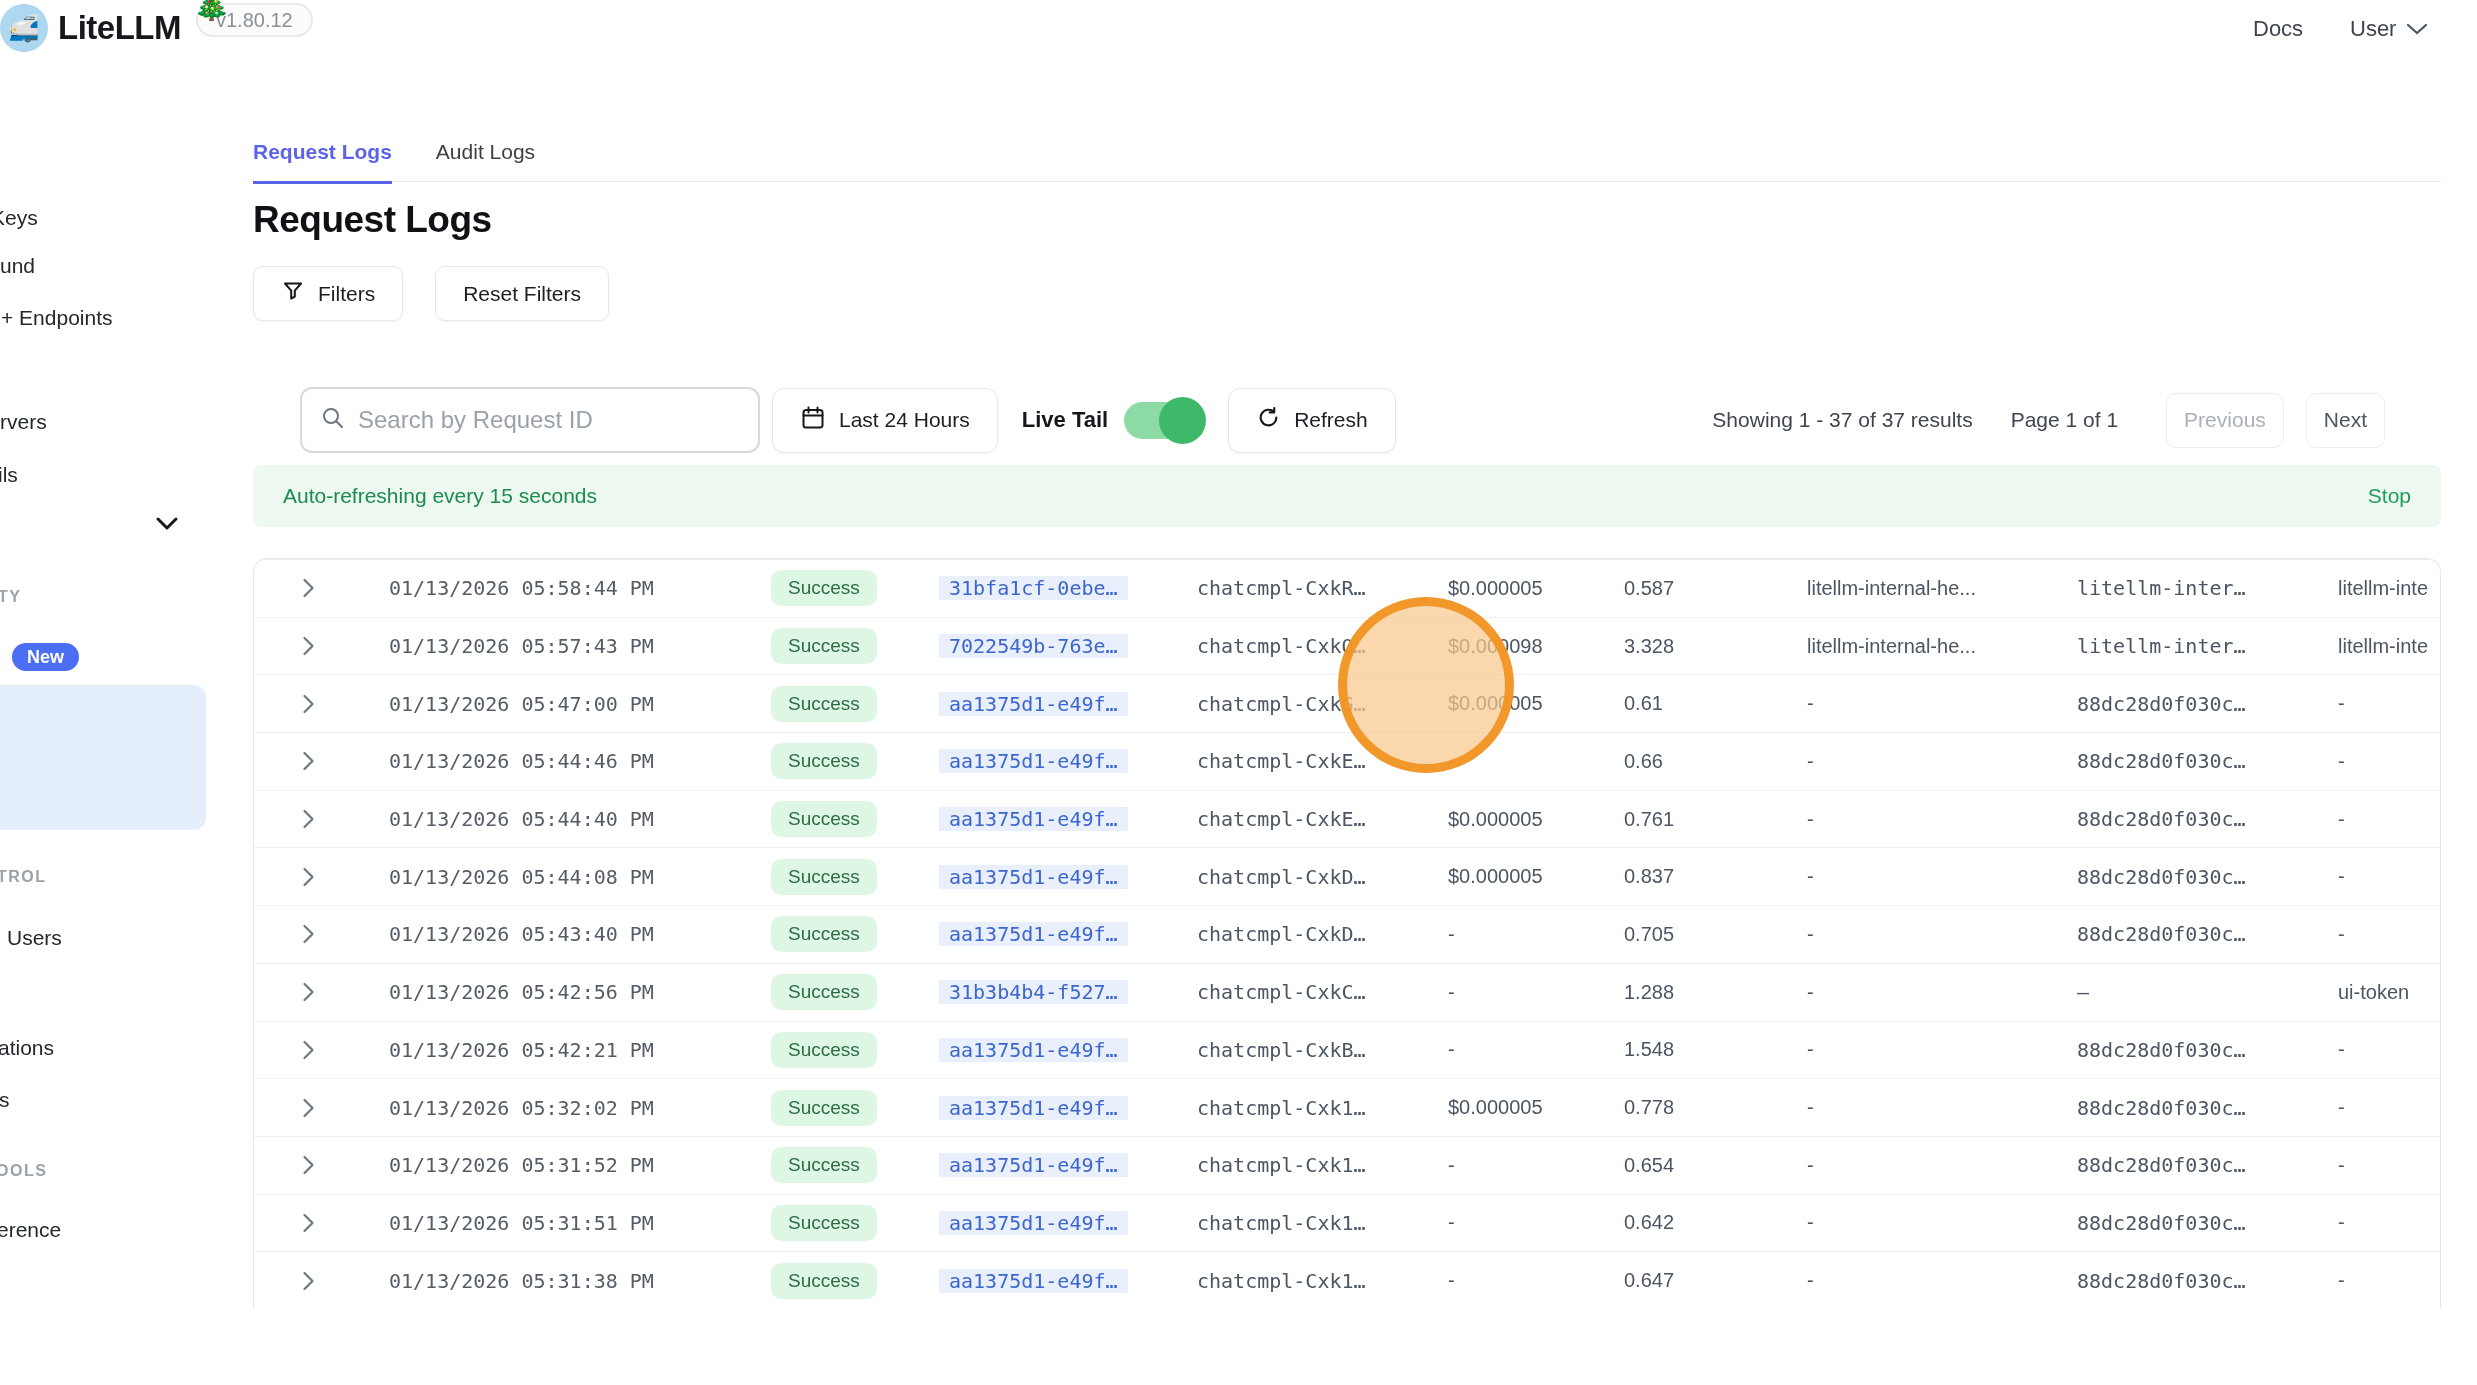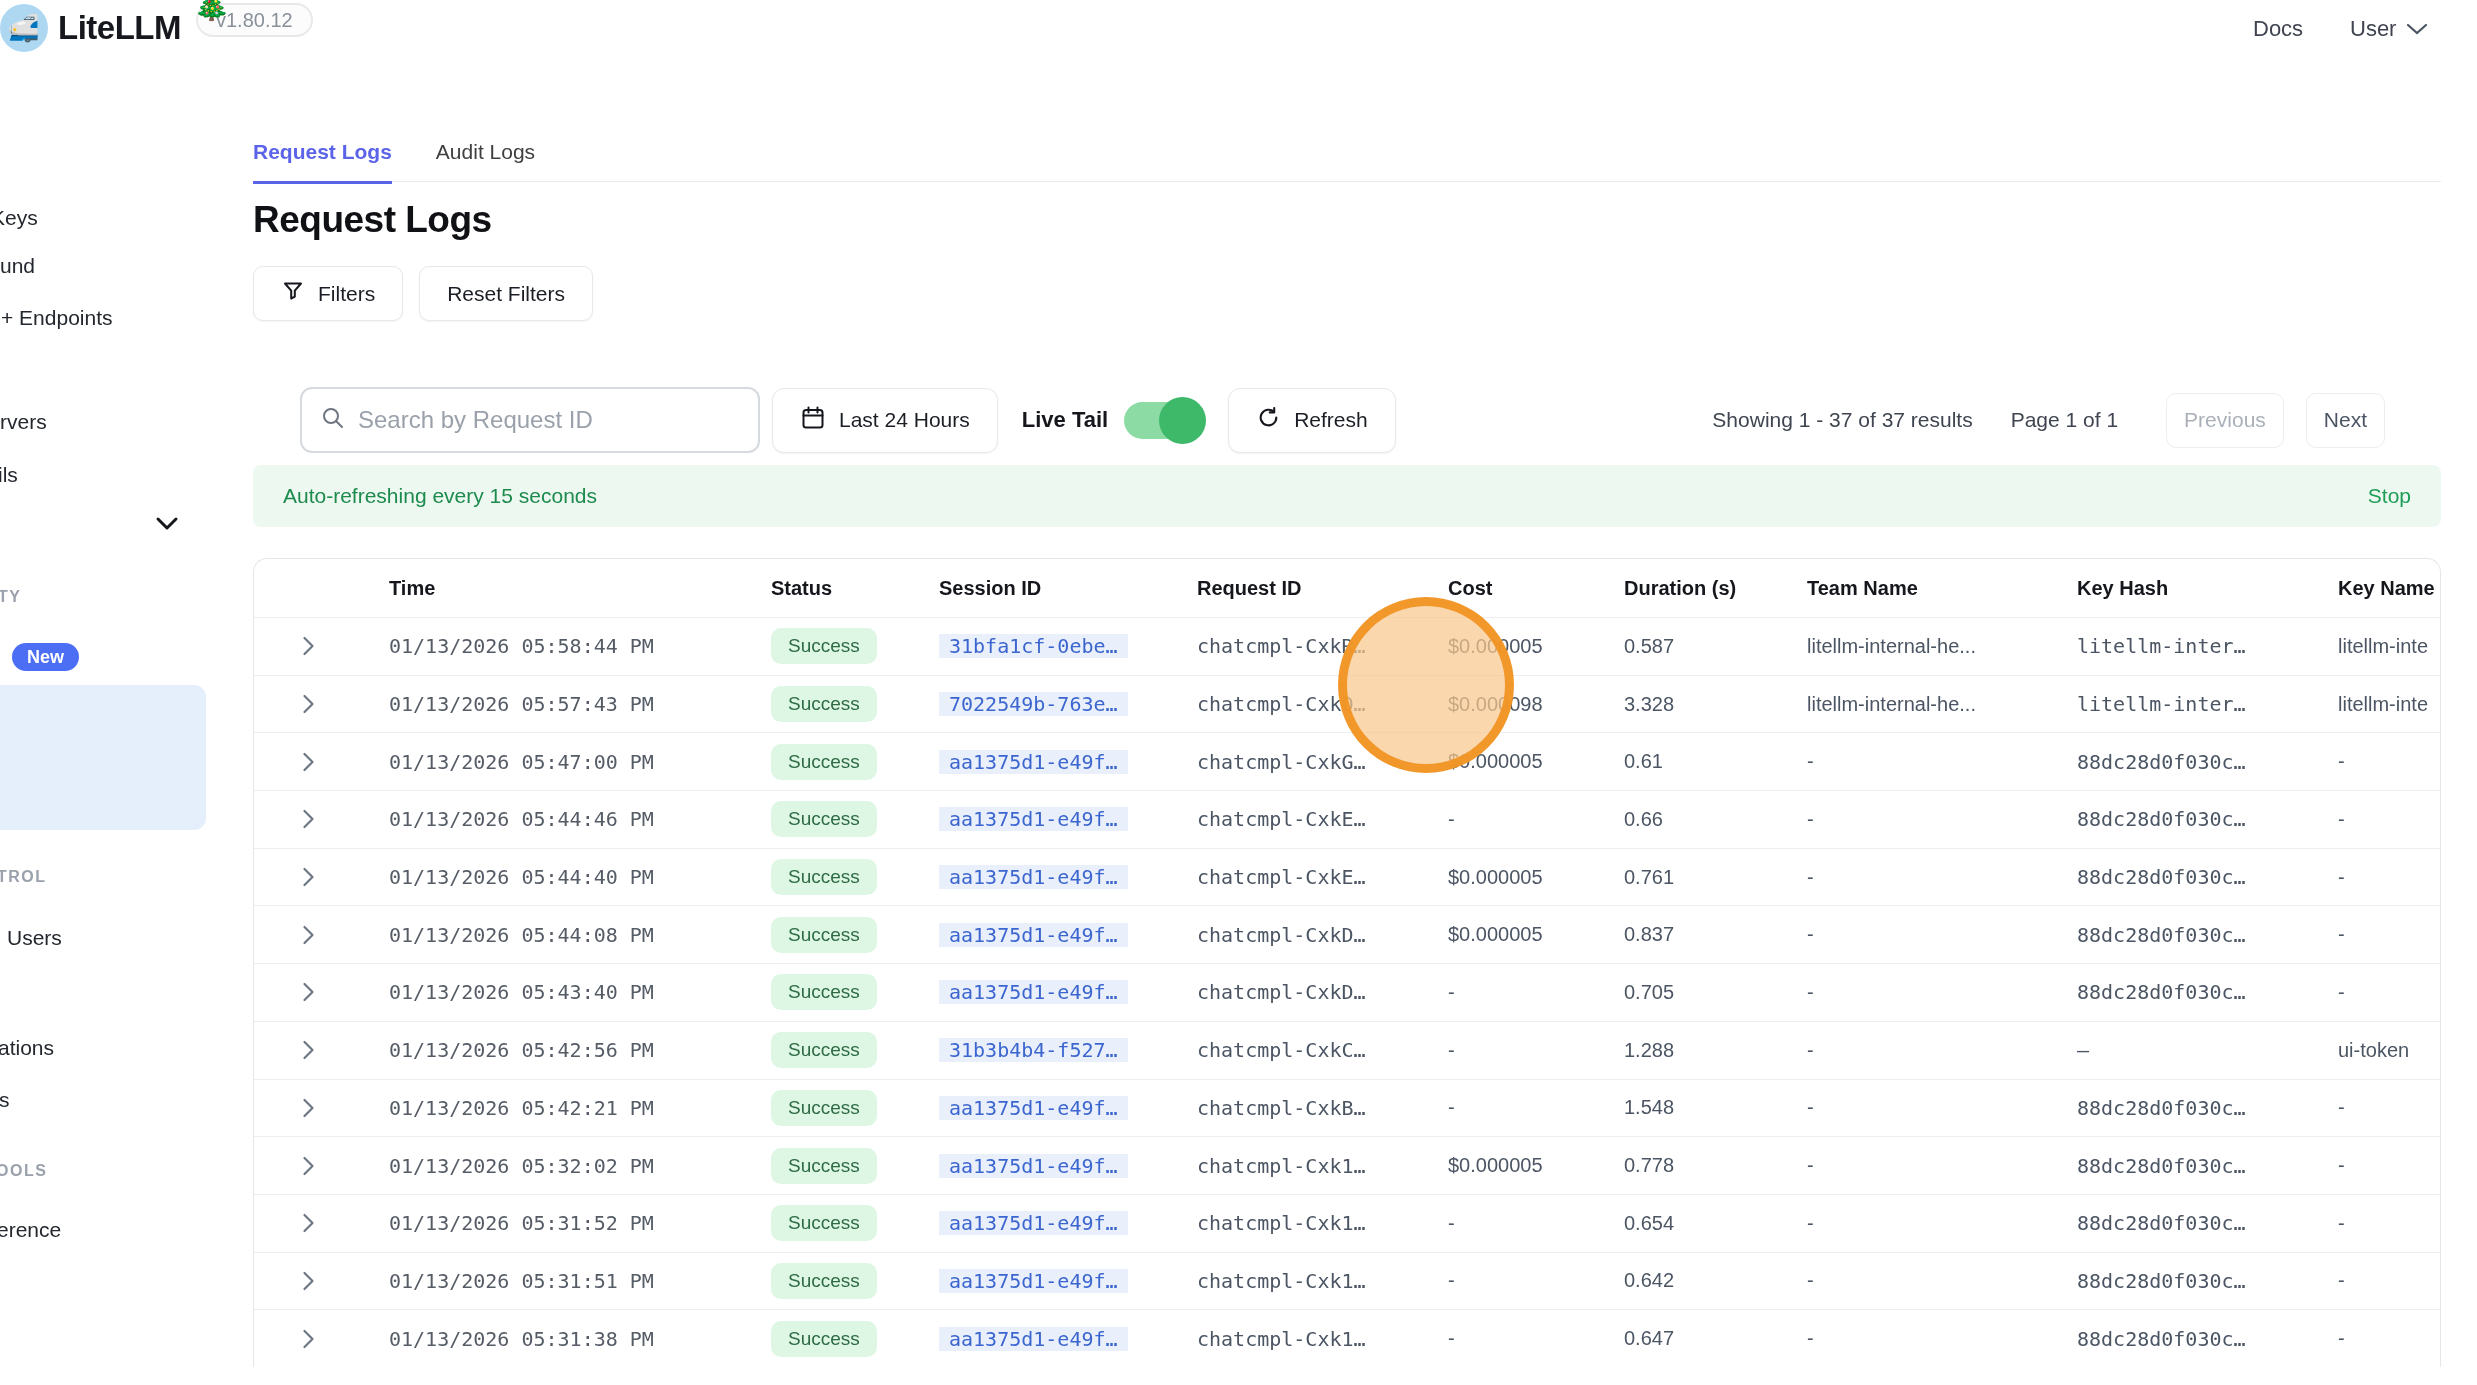"Filters" .filterrow { gap: 16px -> 32px }
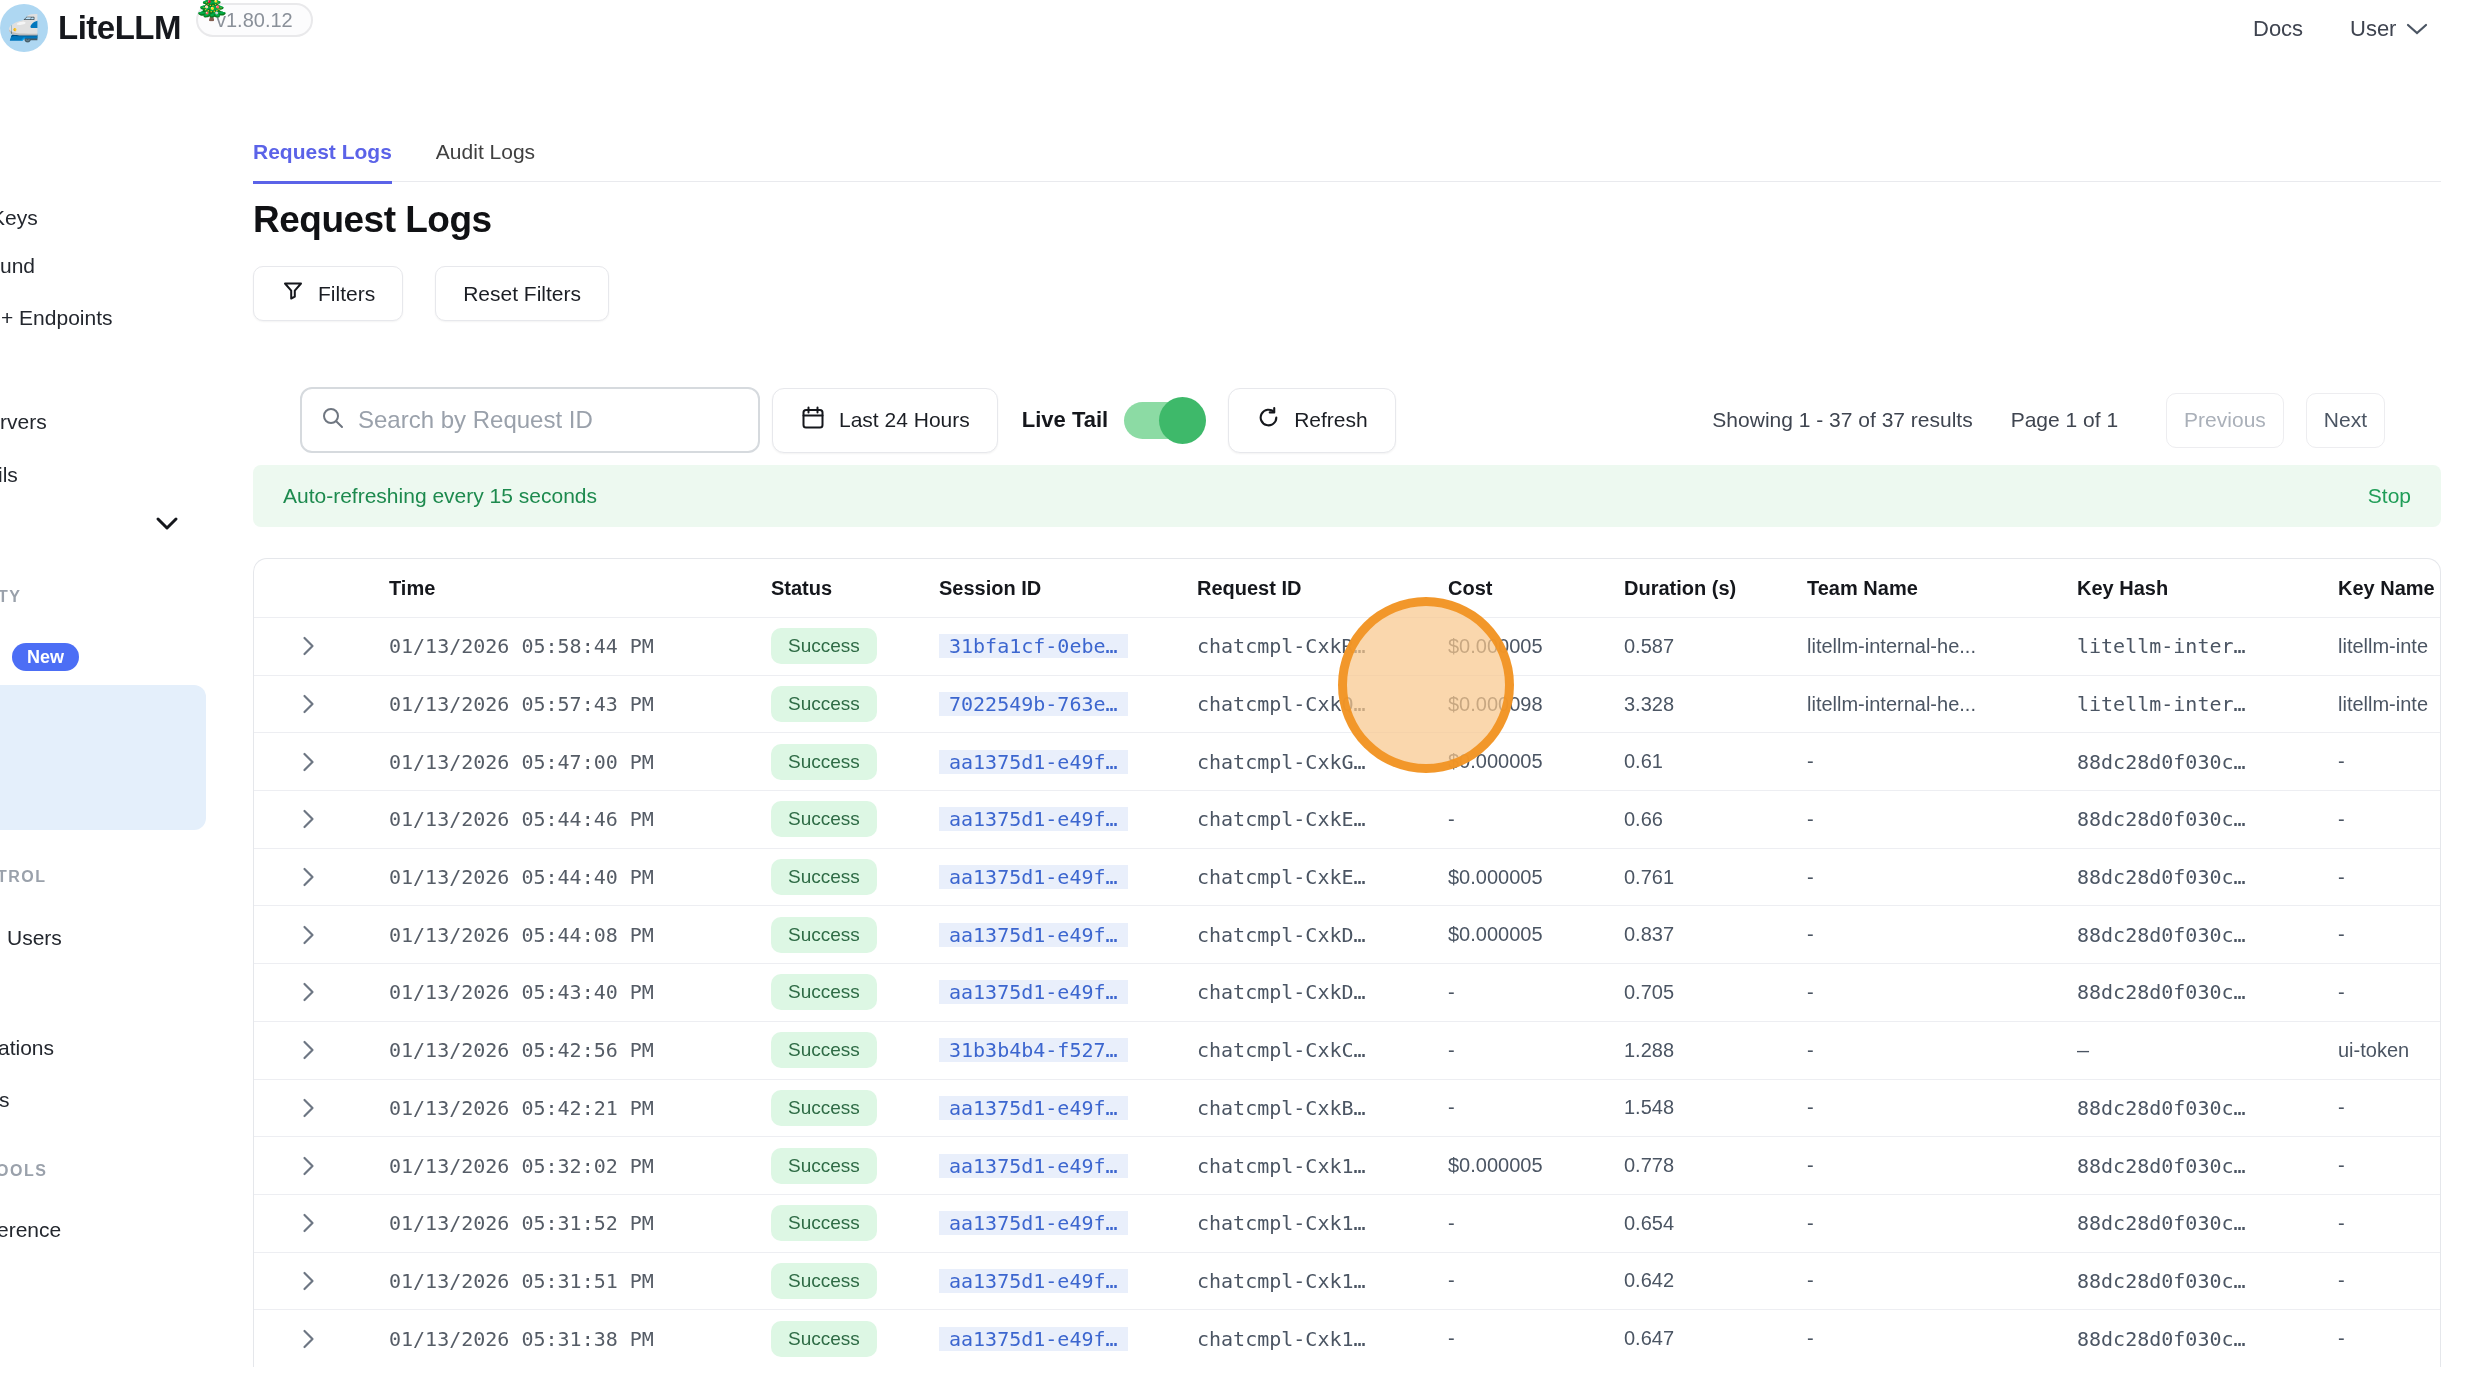"Time" div.thead { html: <div> <div></div> <div>Time</div> <div>Status</div> <div>Session ID</div> <div>Request ID</div> <div>Cost</div> <div>Duration (s)</div> <div>Team Name</div> <div>Key Hash</div> <div>Key Name</div> </div> -> none }
